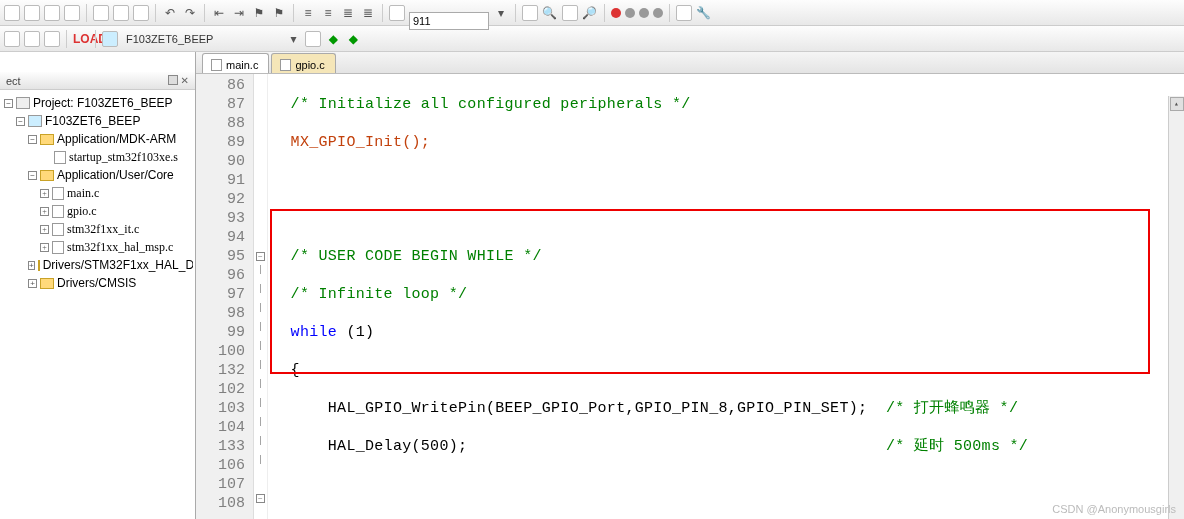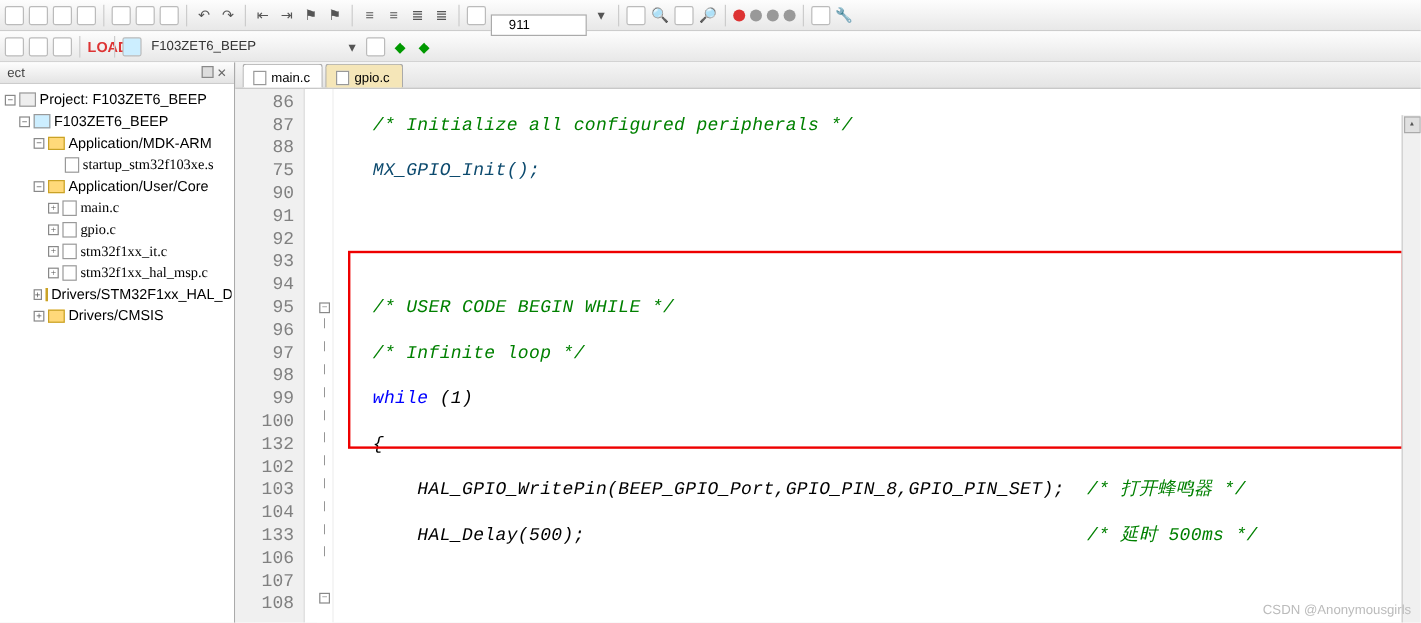"911" .searchbox { padding: 0 14px -> 0 3px }
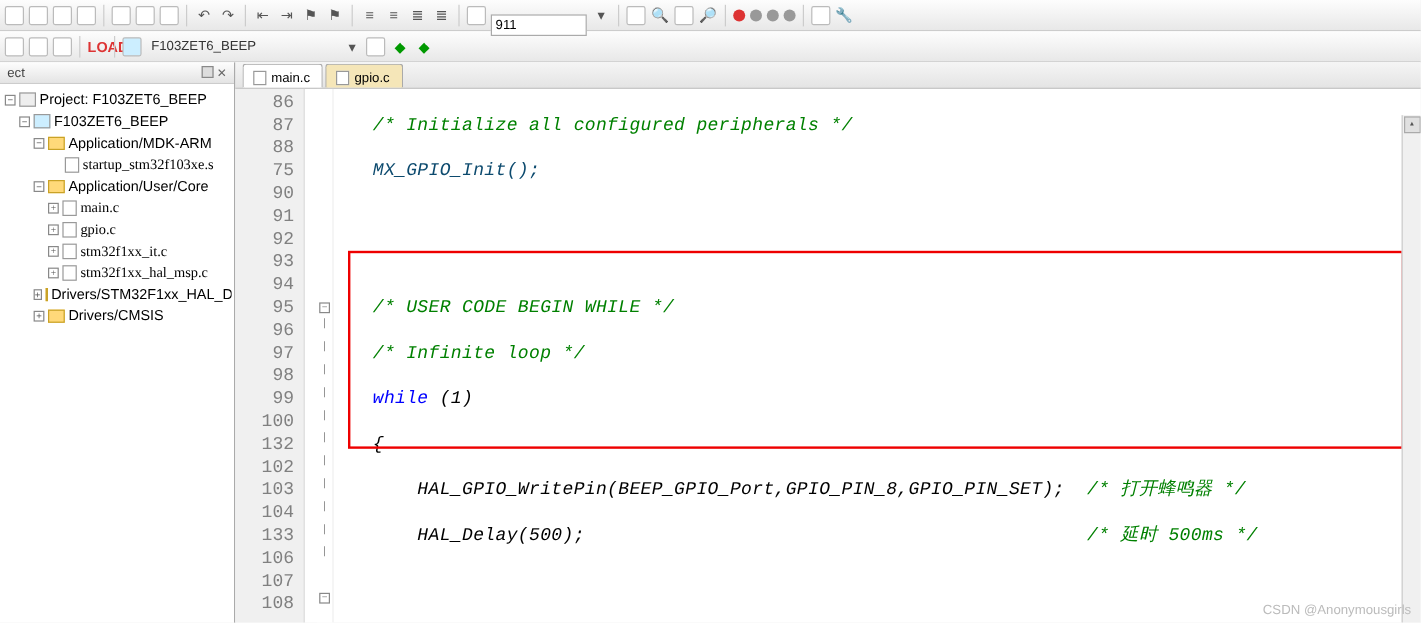"ect" .panel-header { margin-top: none -> 20px }
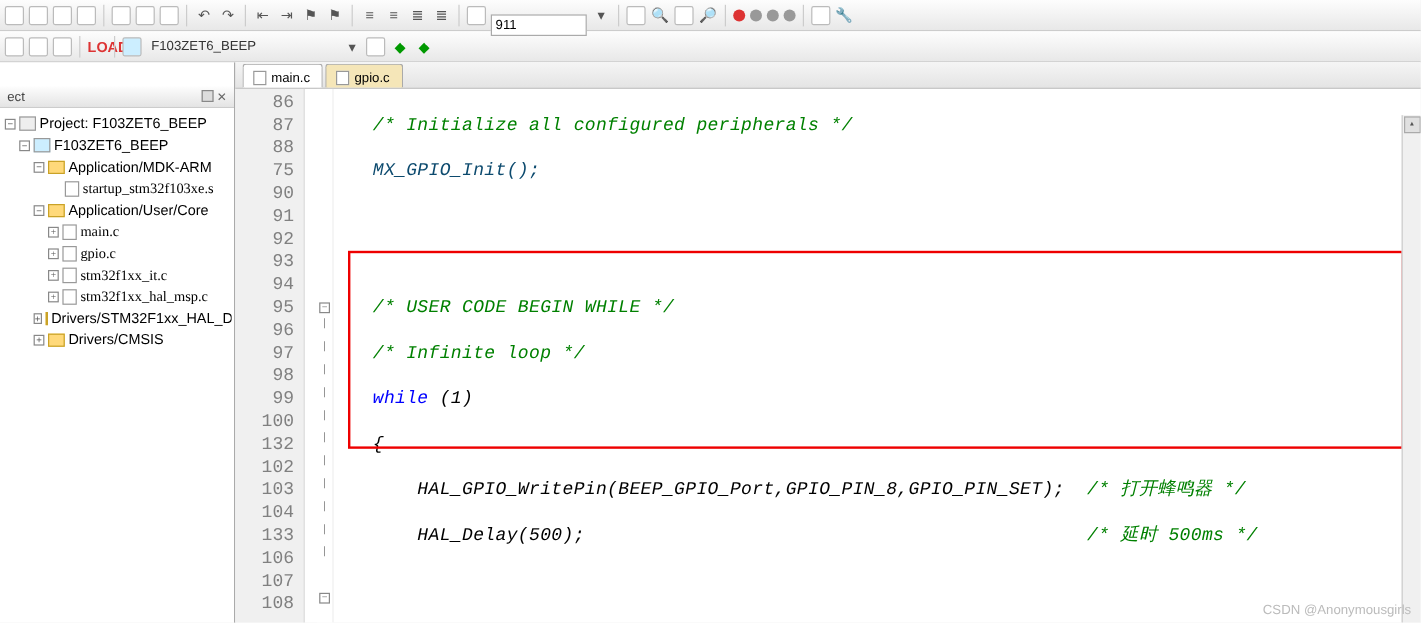"86" .code-area { gap: 10px -> none }
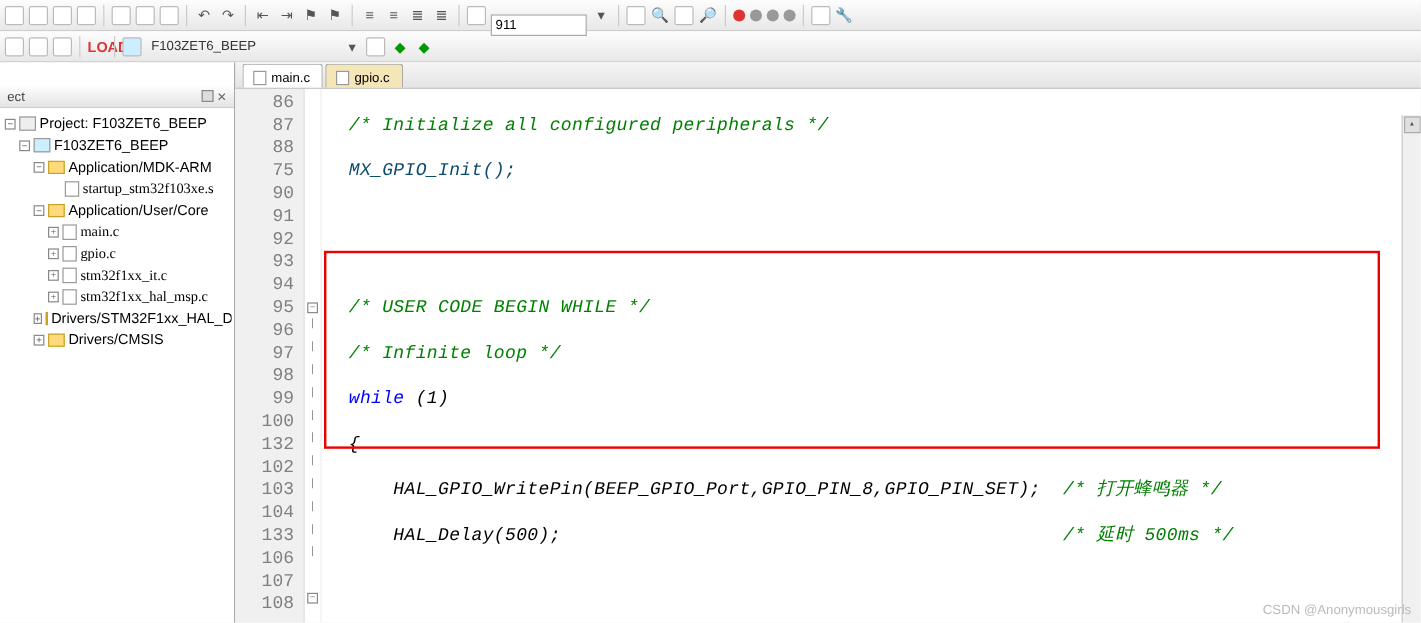"/* Initialize all configured peripherals" .code-lines { font-style: italic -> none }
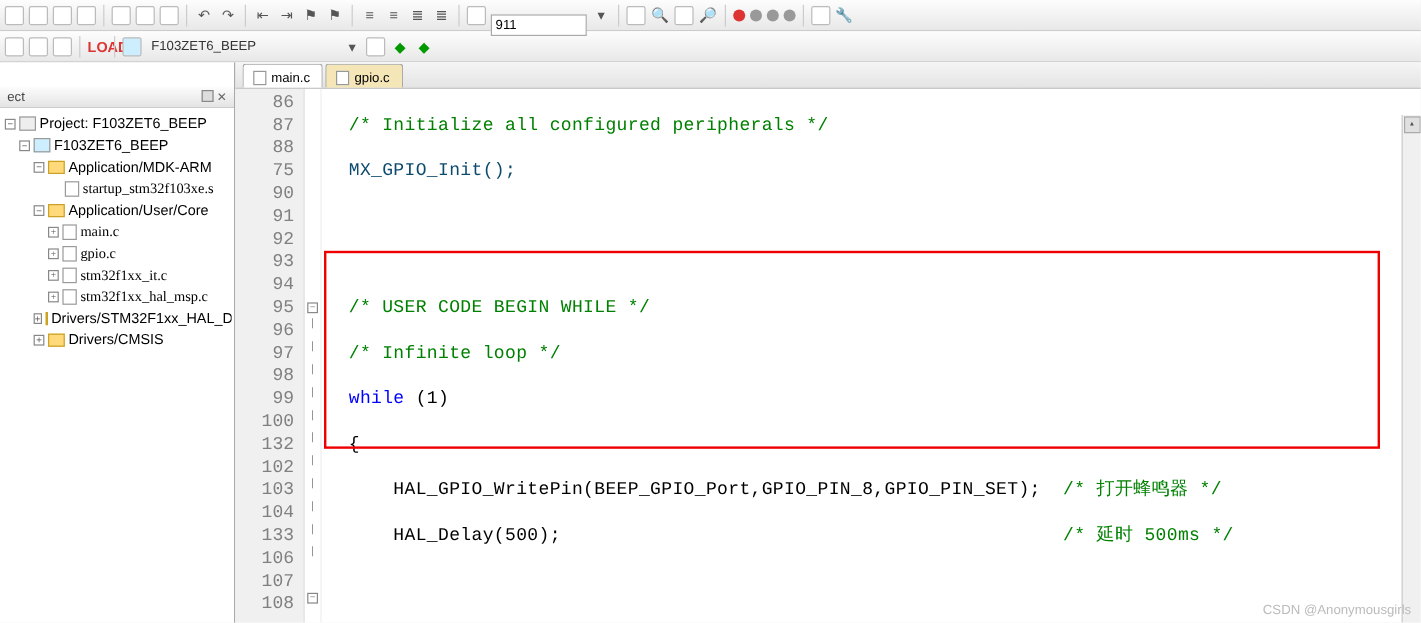"75" div { text: 75 -> 89 }
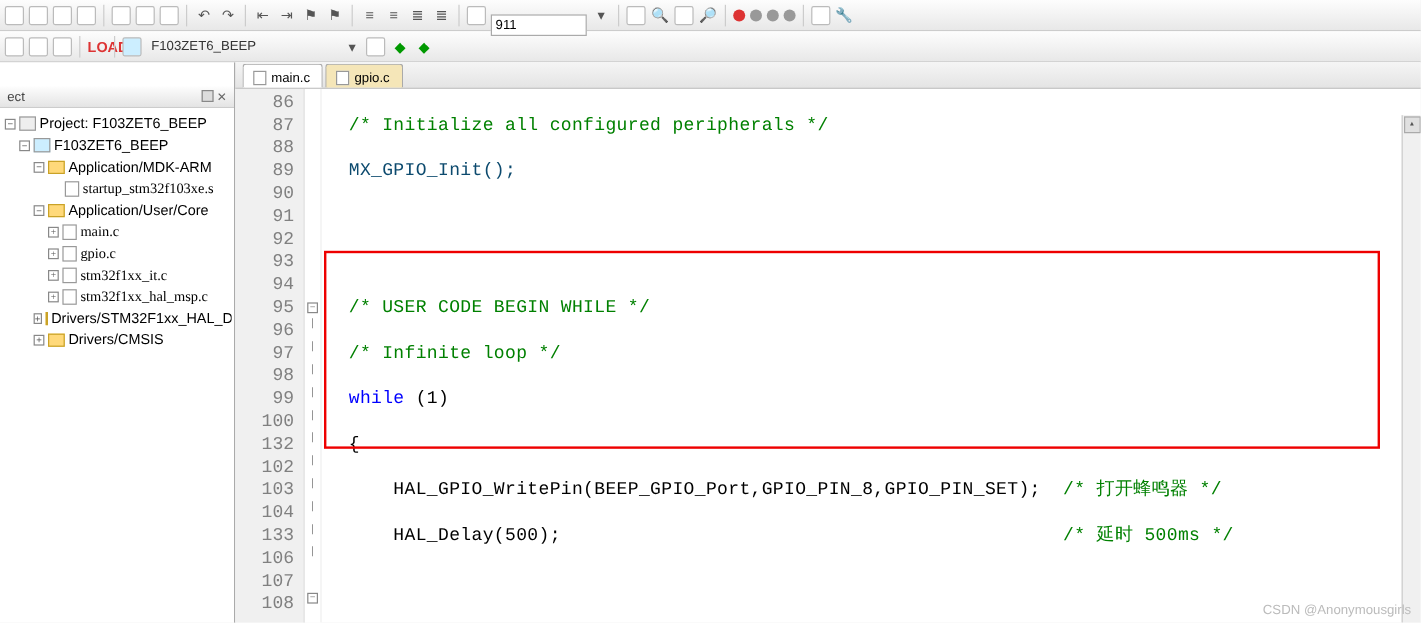"MX_GPIO_Init();" .cm-func { color: #0c4a6e -> #c2410c }
